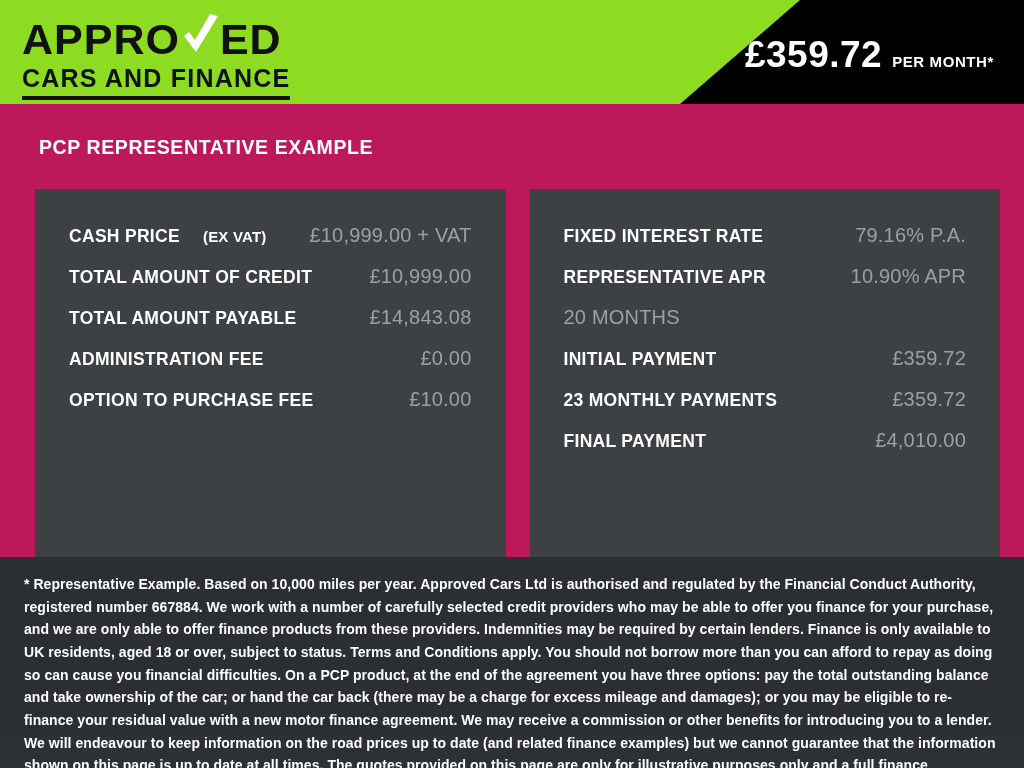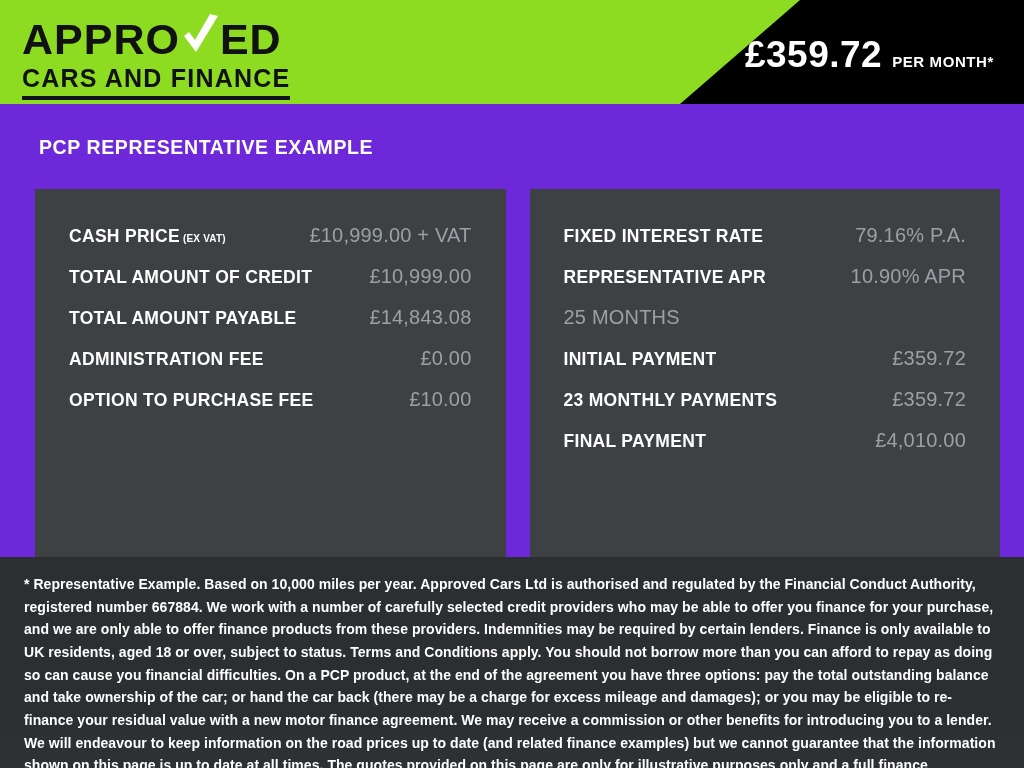"APPRO" .page { background: #6d28d9 -> #be185d }
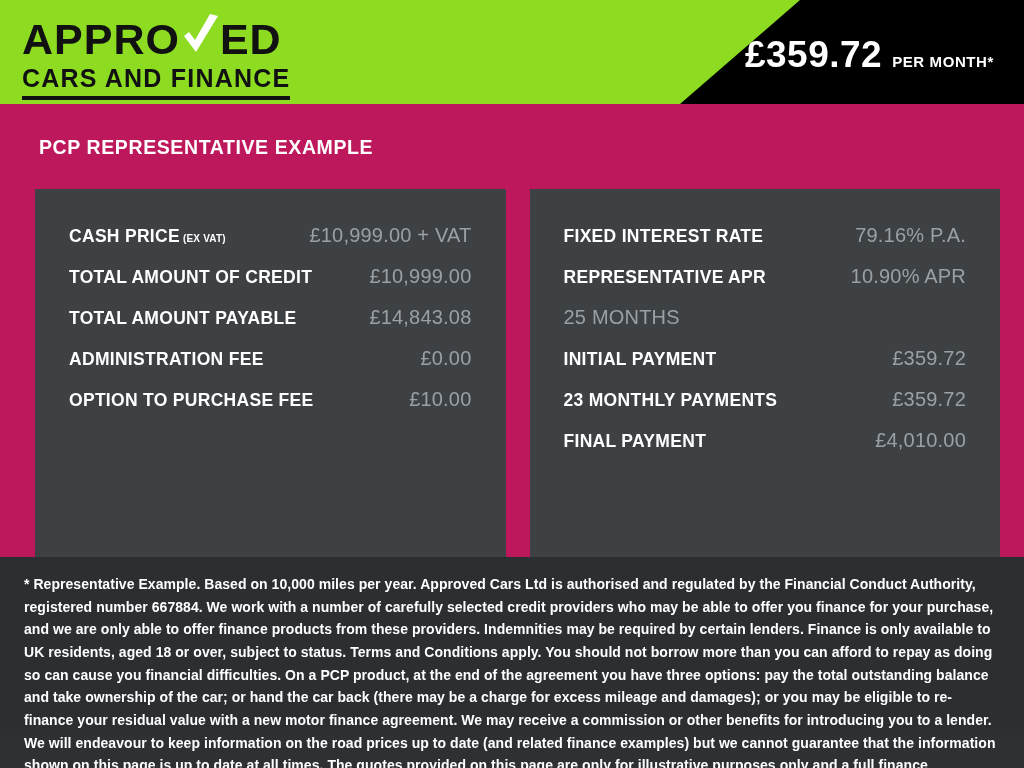"(EX VAT)" .row-label .sub { font-size: 10px -> 15px; margin-left: 3px -> 23px }
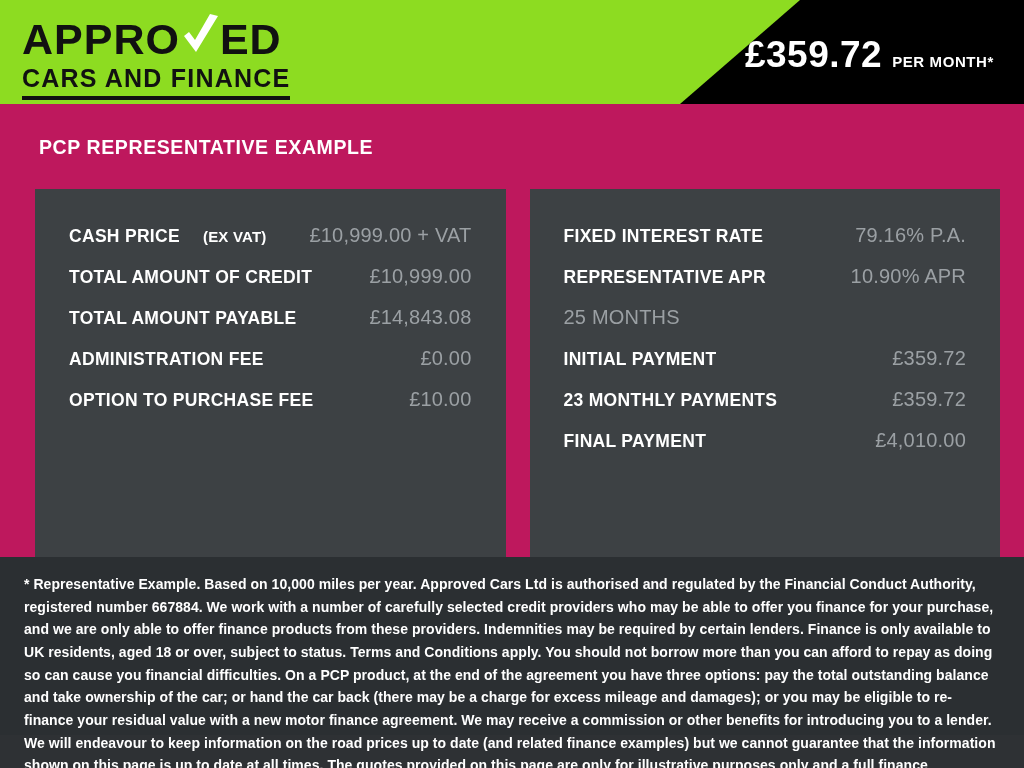"25 MONTHS" span.row-value { text: 25 -> 20 }
